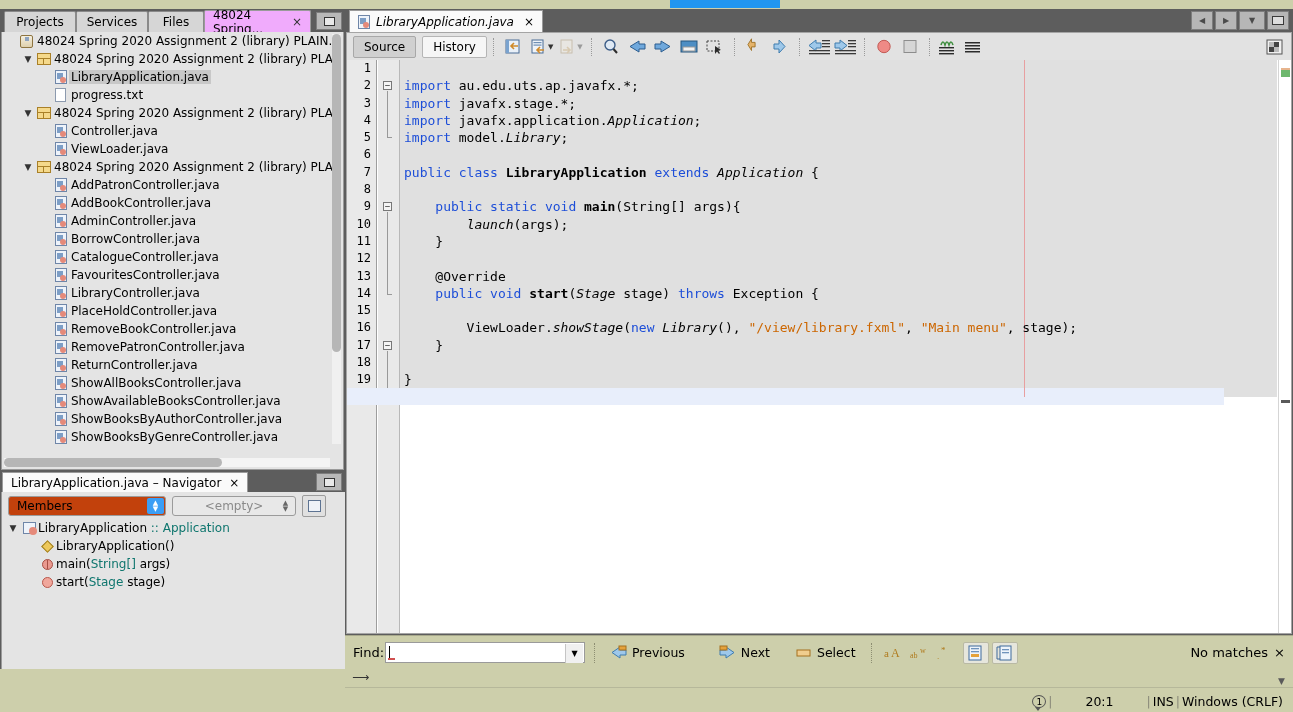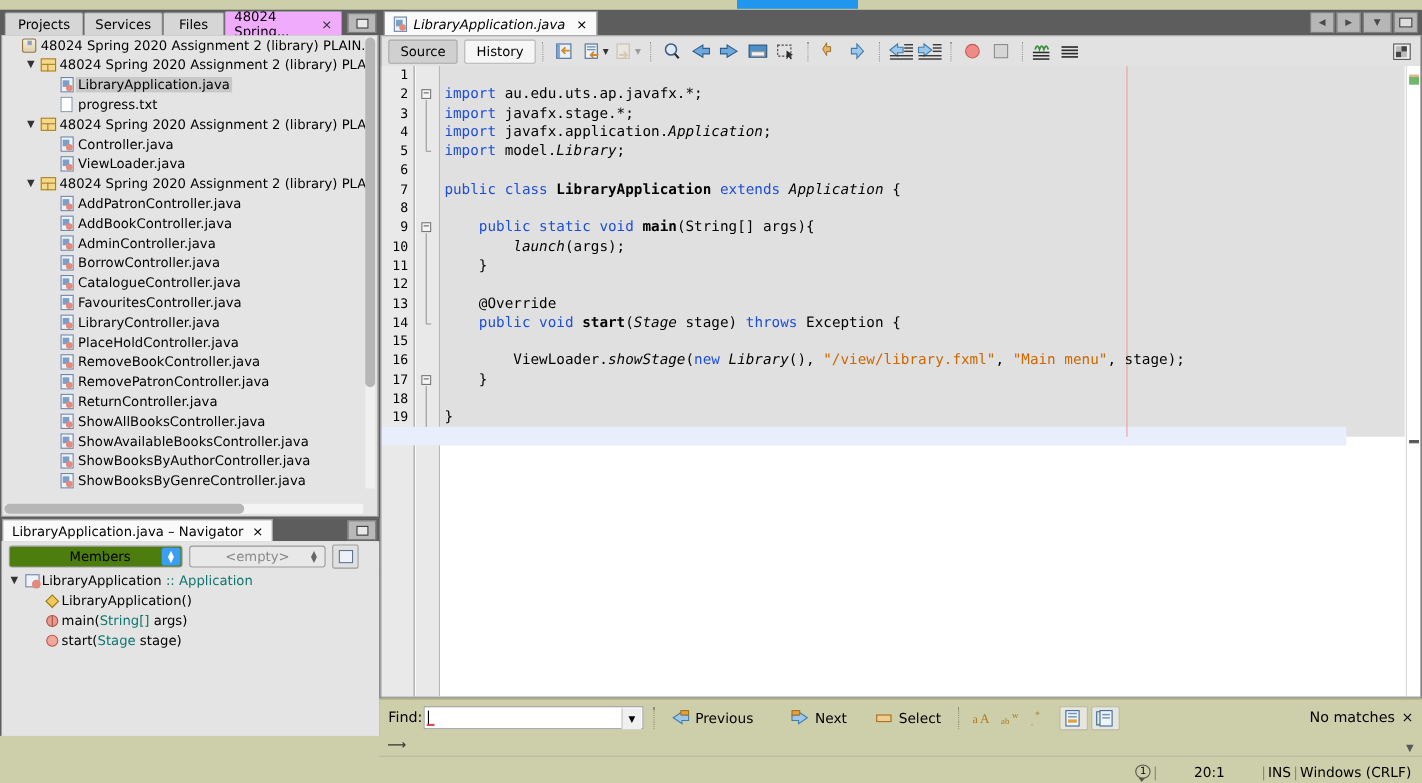"Members" .combo { background: #4d7c0f -> #c2410c; justify-content: center -> none }
